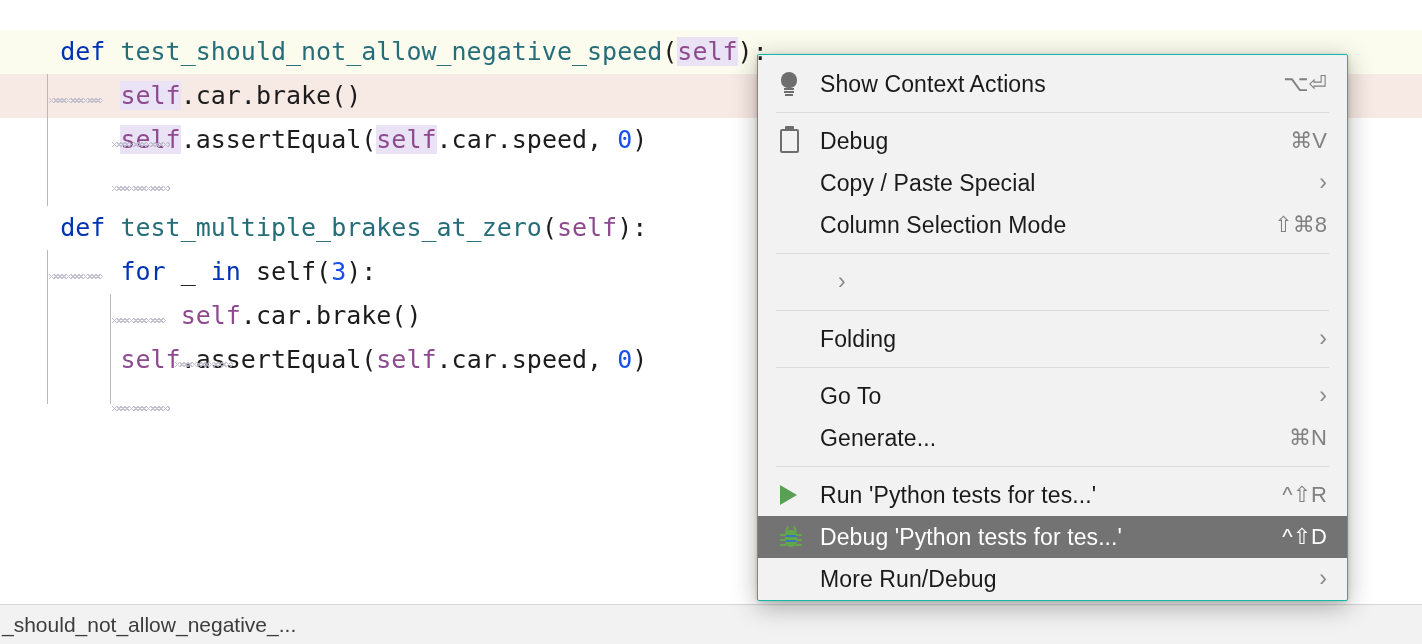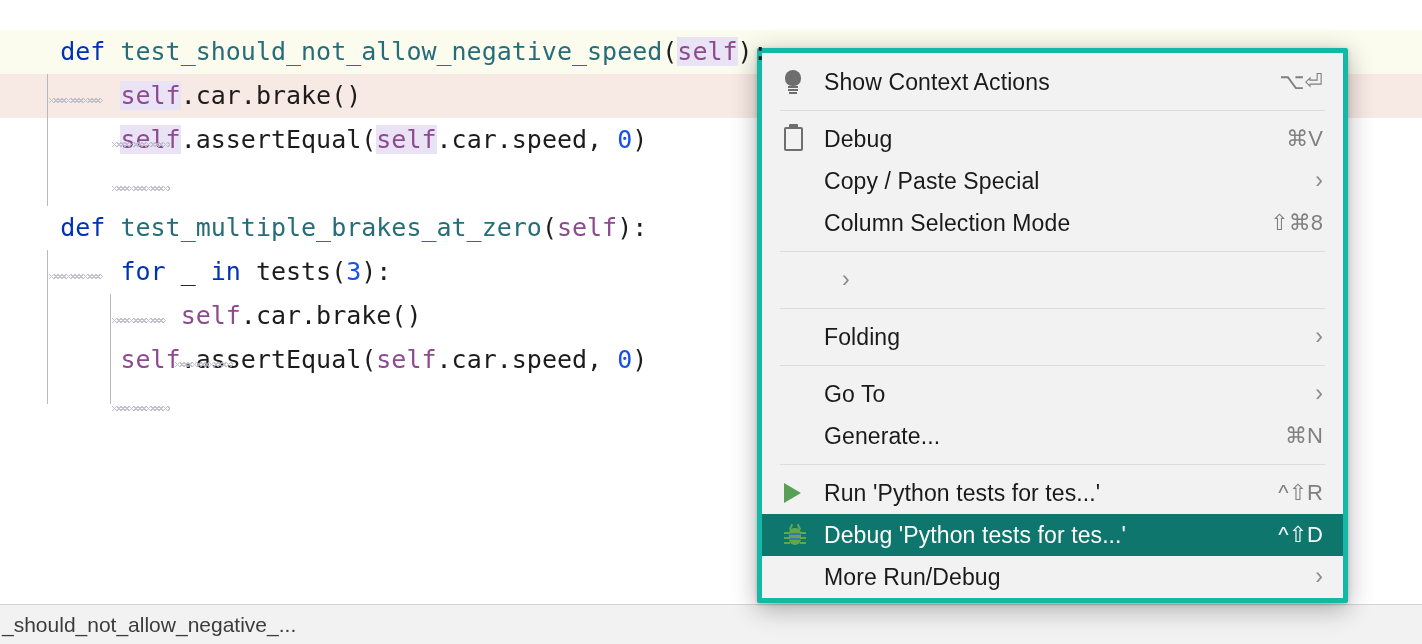"Show Context Actions" .ctx-menu { border: 5px solid #14b8a6 -> 1px solid #14b8a6; top: 48px -> 54px }
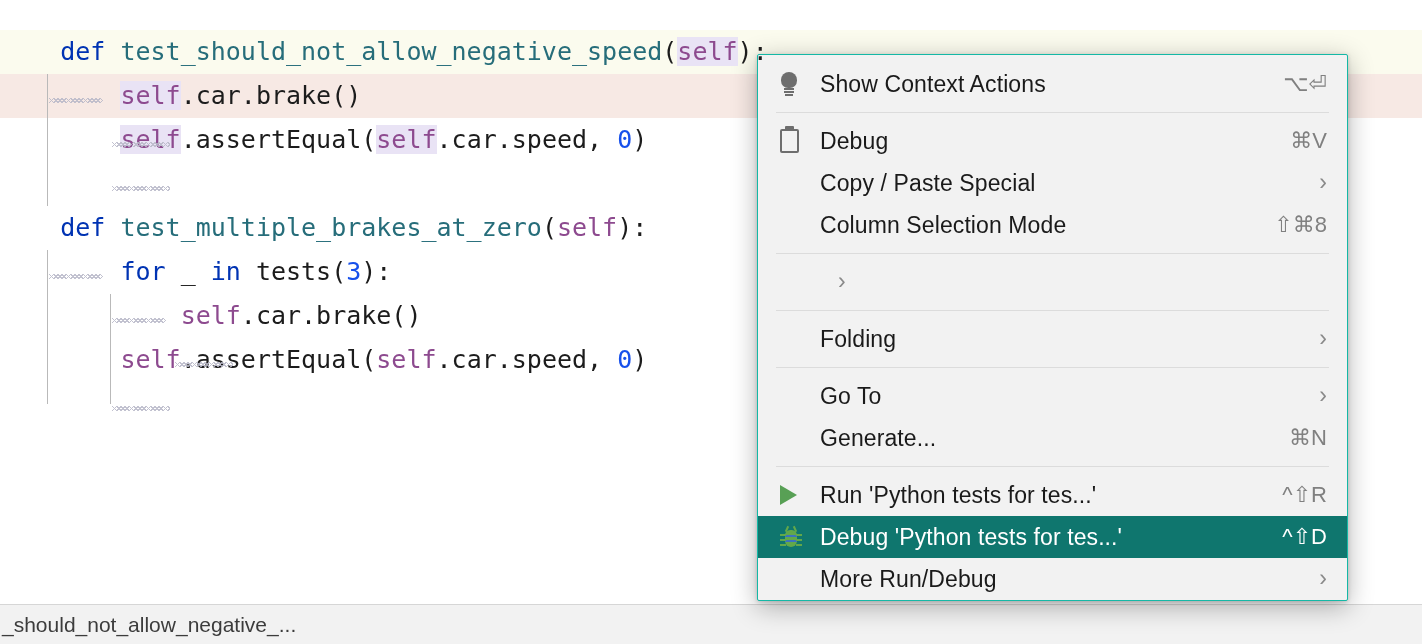"tests(" span.txt { text: tests -> self }
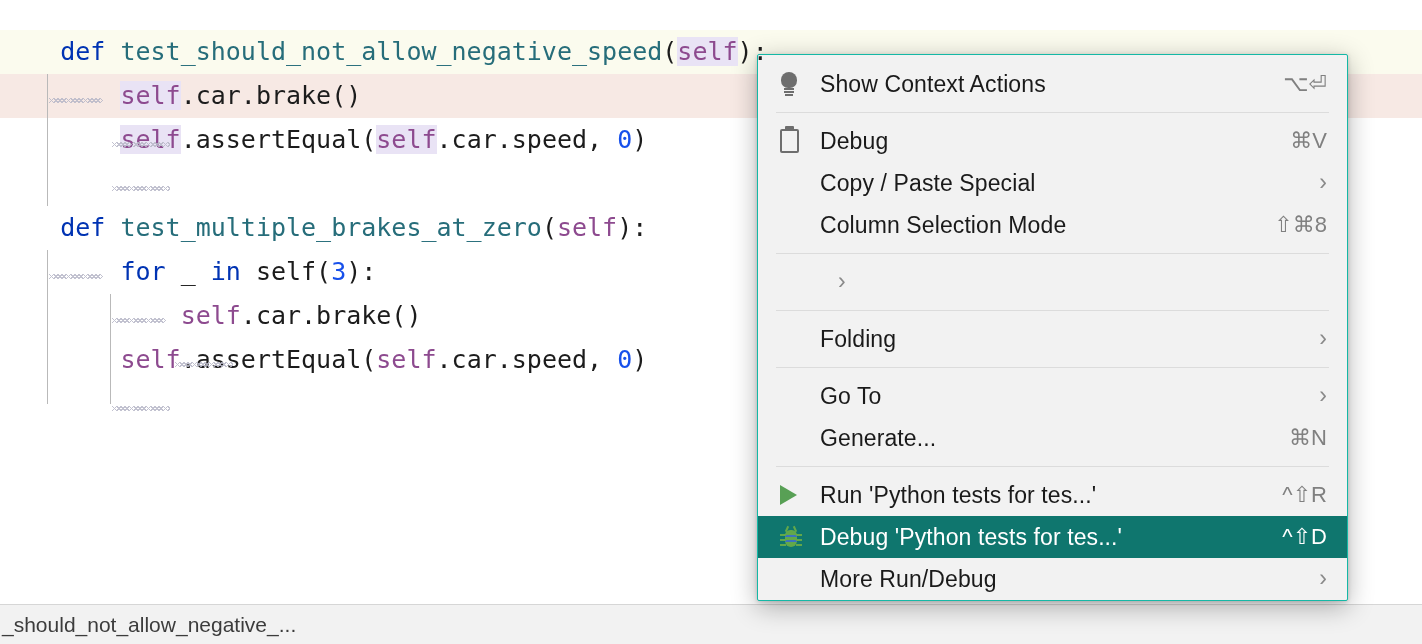"Debug 'Python tests for tes...'" .mi.selected { background: #0f766e -> #737373 }
